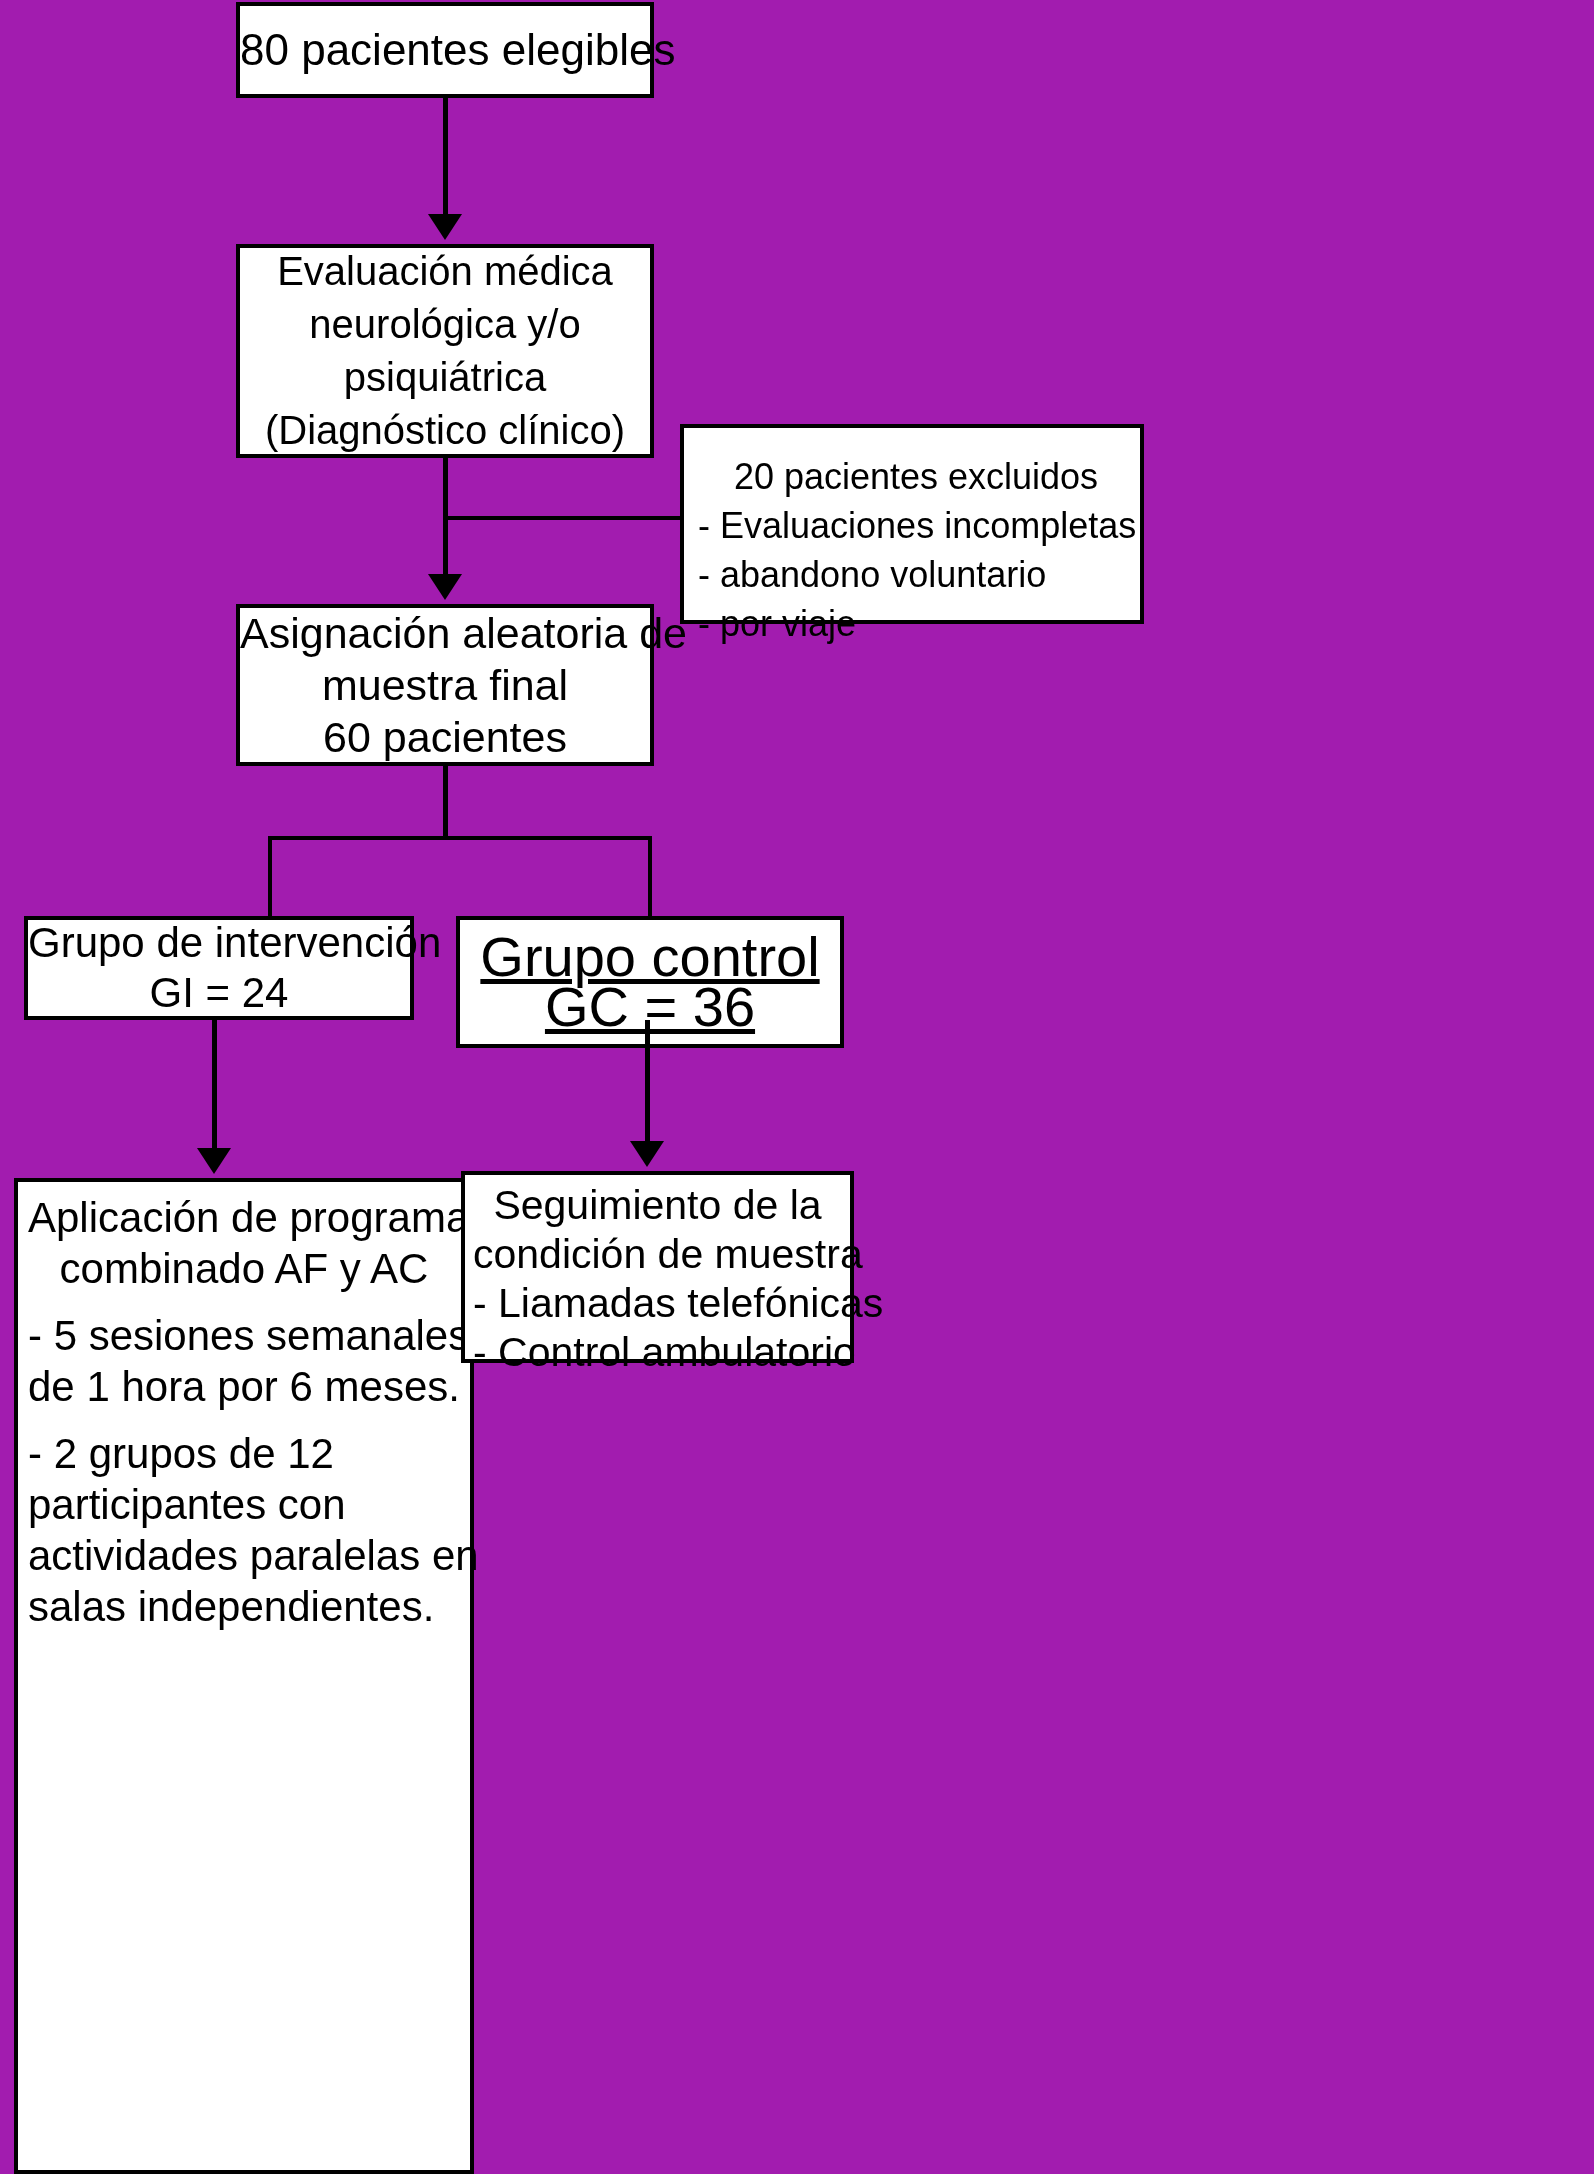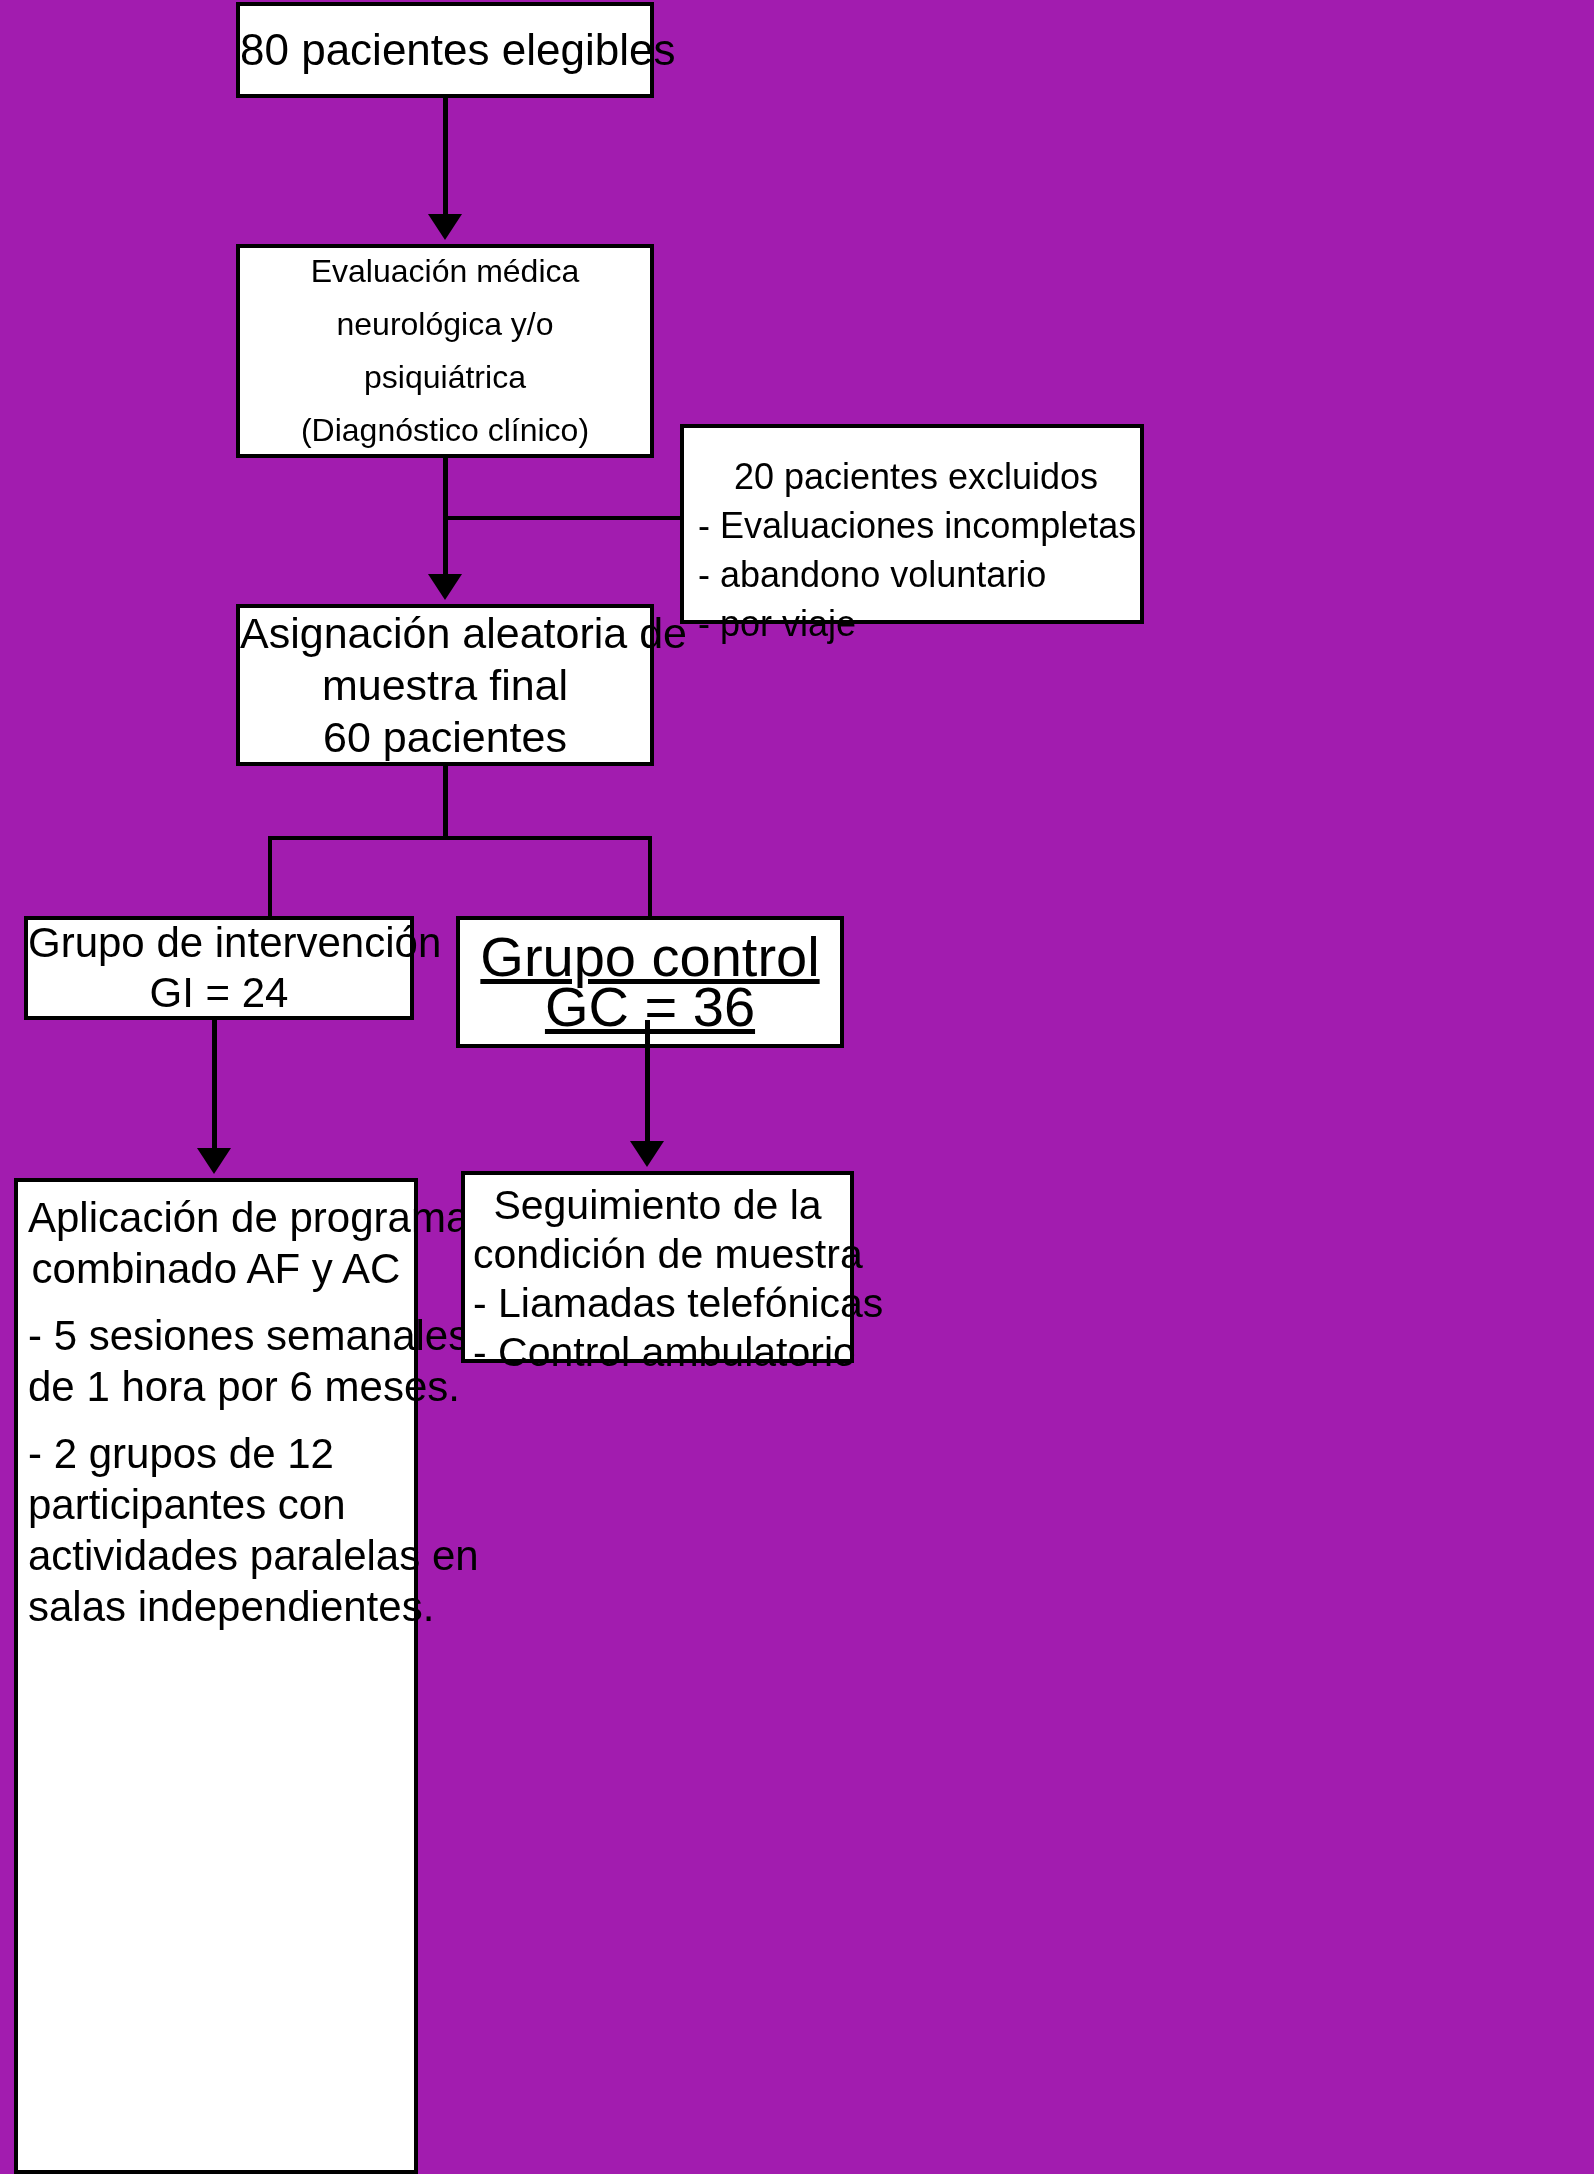"Evaluación médica" #node-evaluacion { font-size: 32px -> 40px }
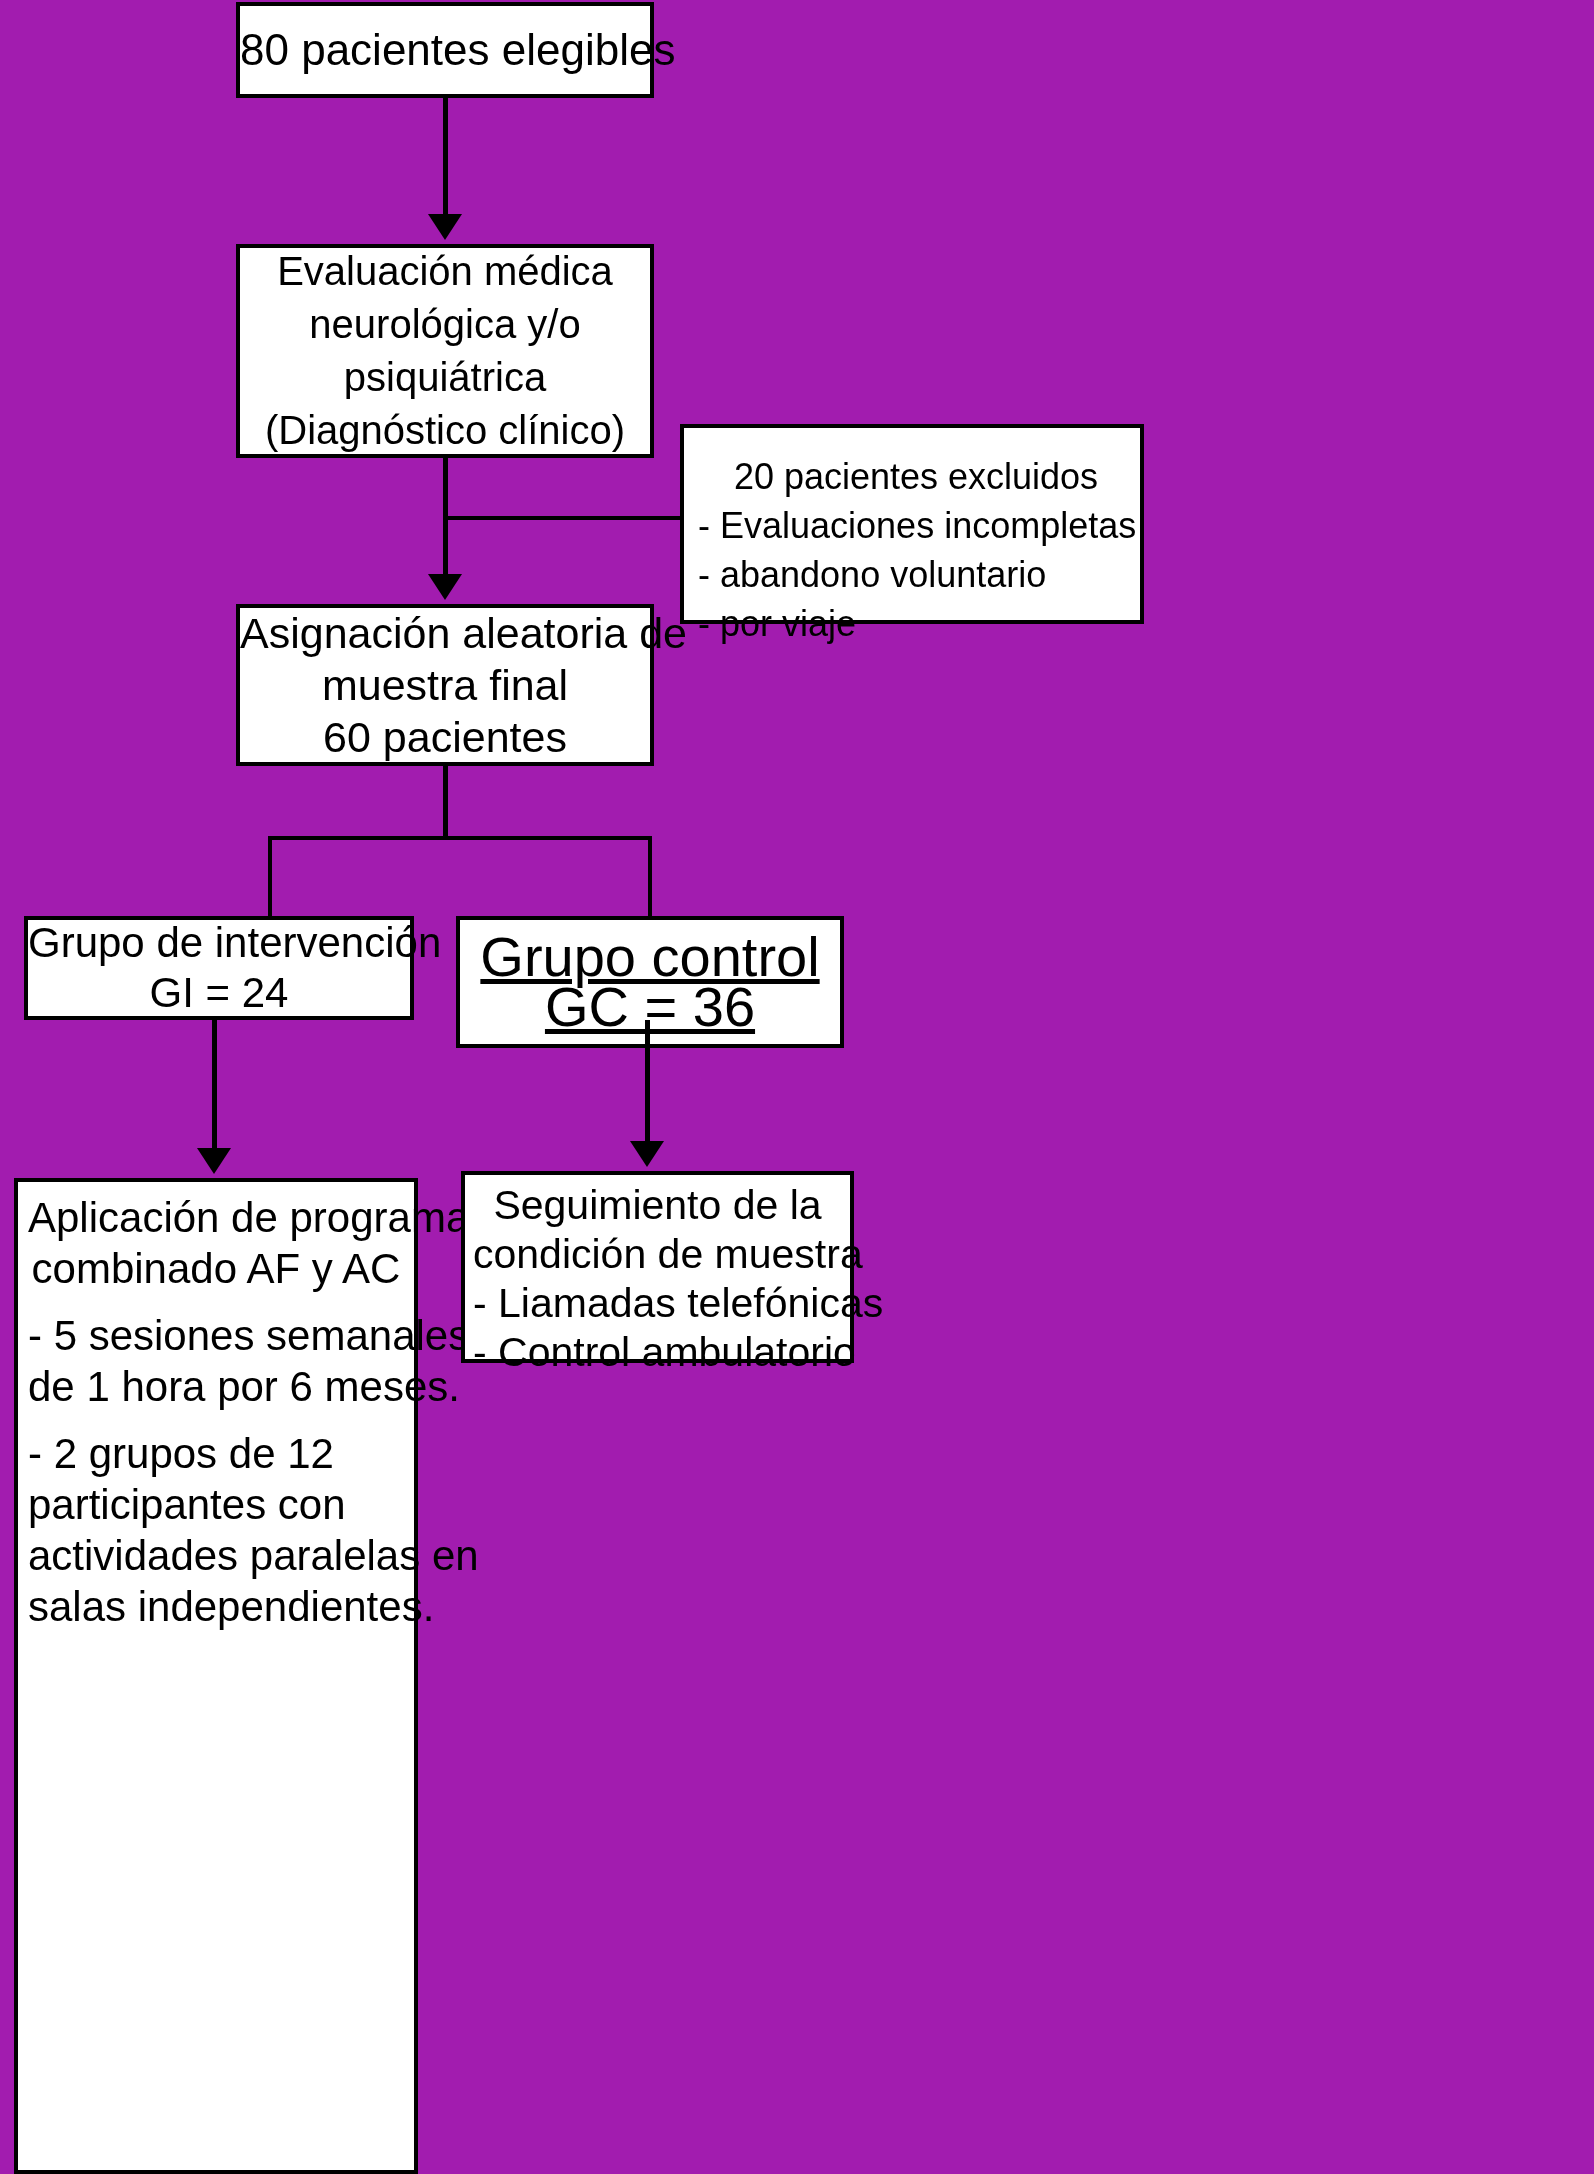"Aplicación de programa" #node-aplicacion { width: 404px -> 460px }
